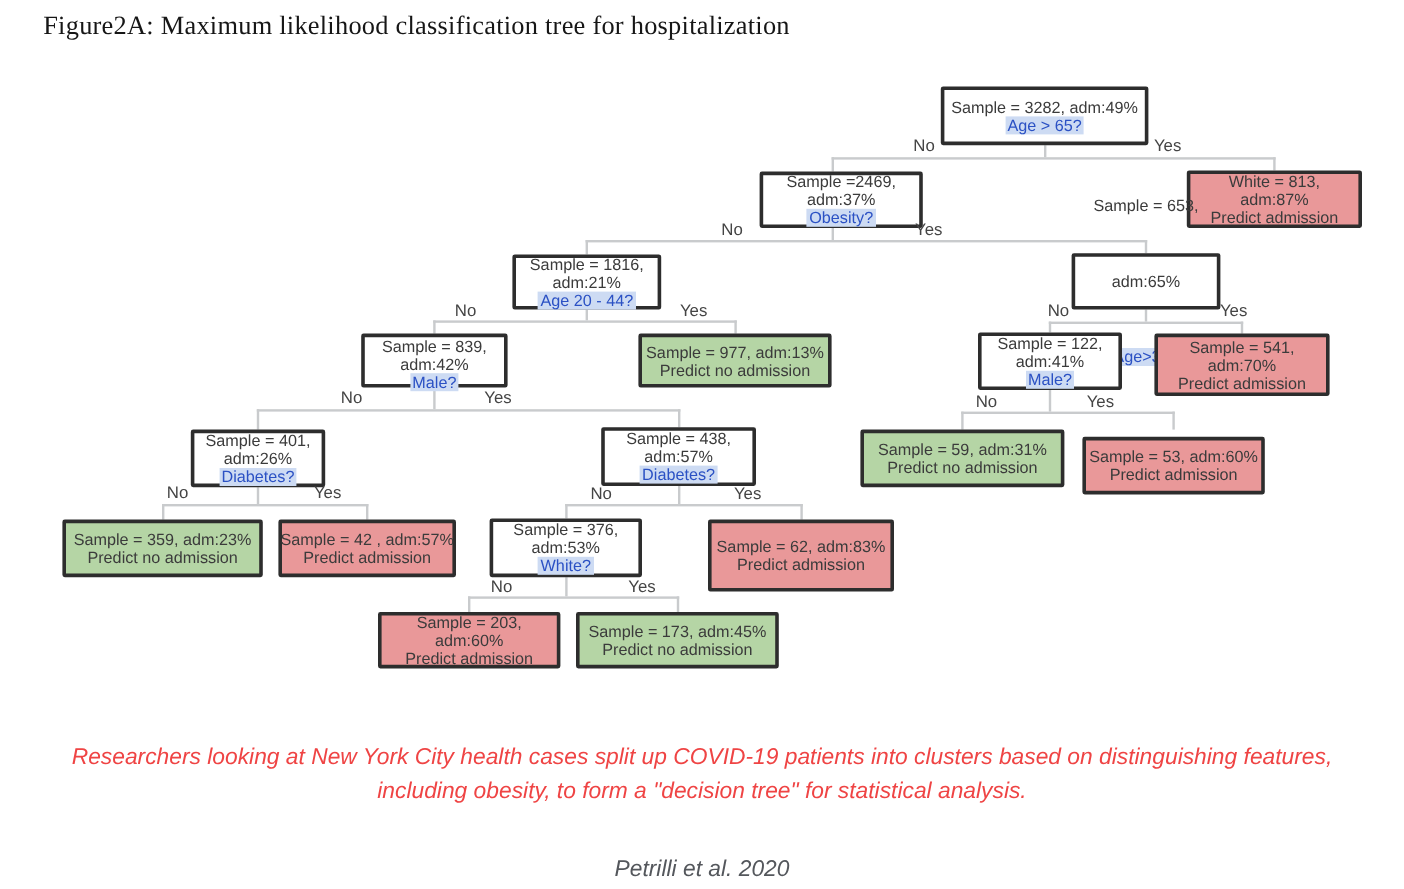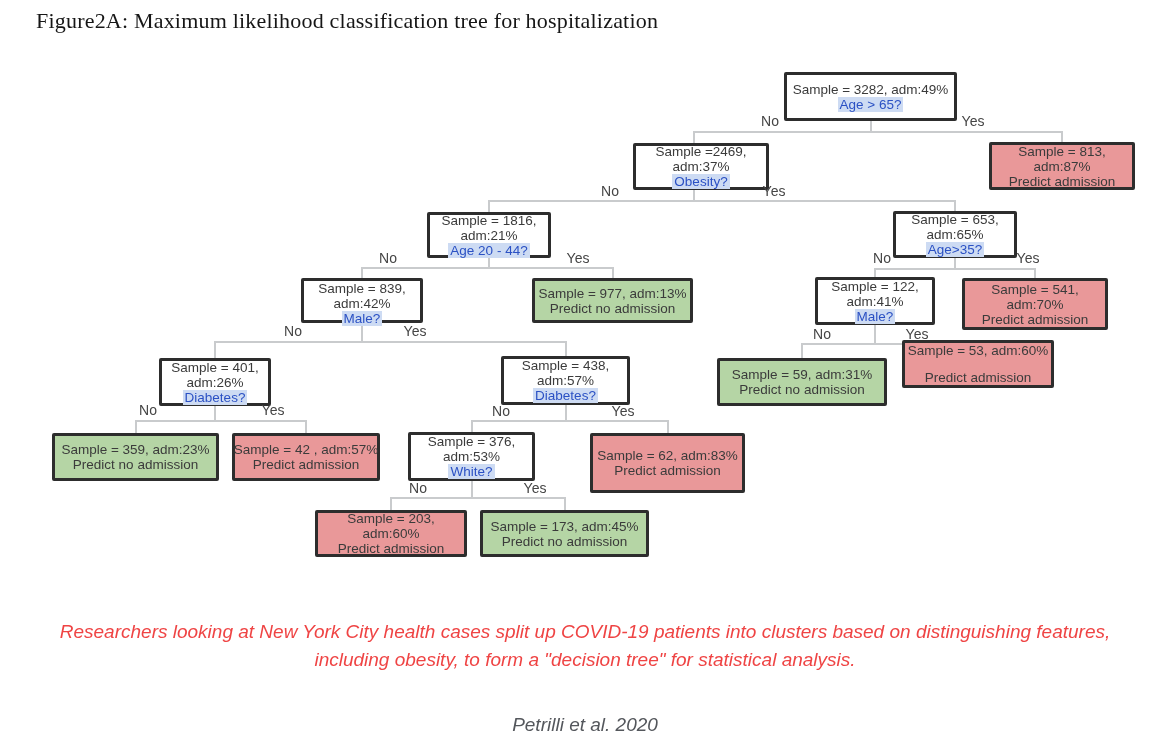"Sample = 813," div.nline { text: Sample -> White }
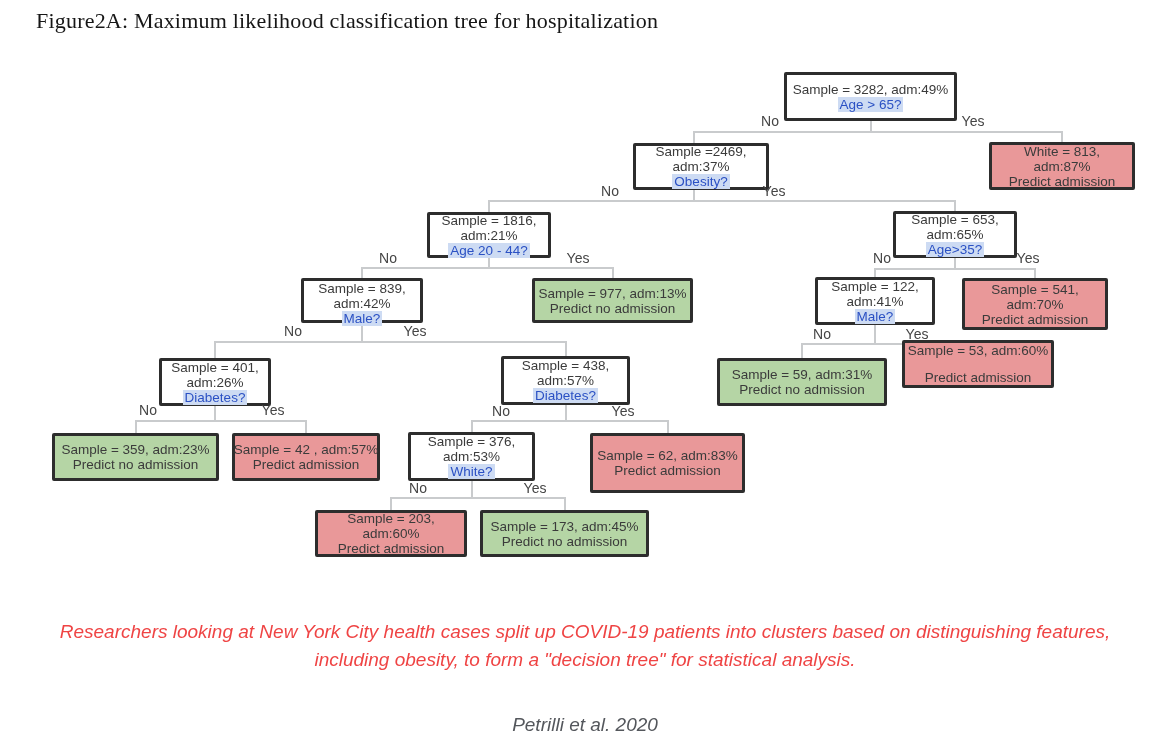"Sample = 653," div.node { gap: none -> 48px }
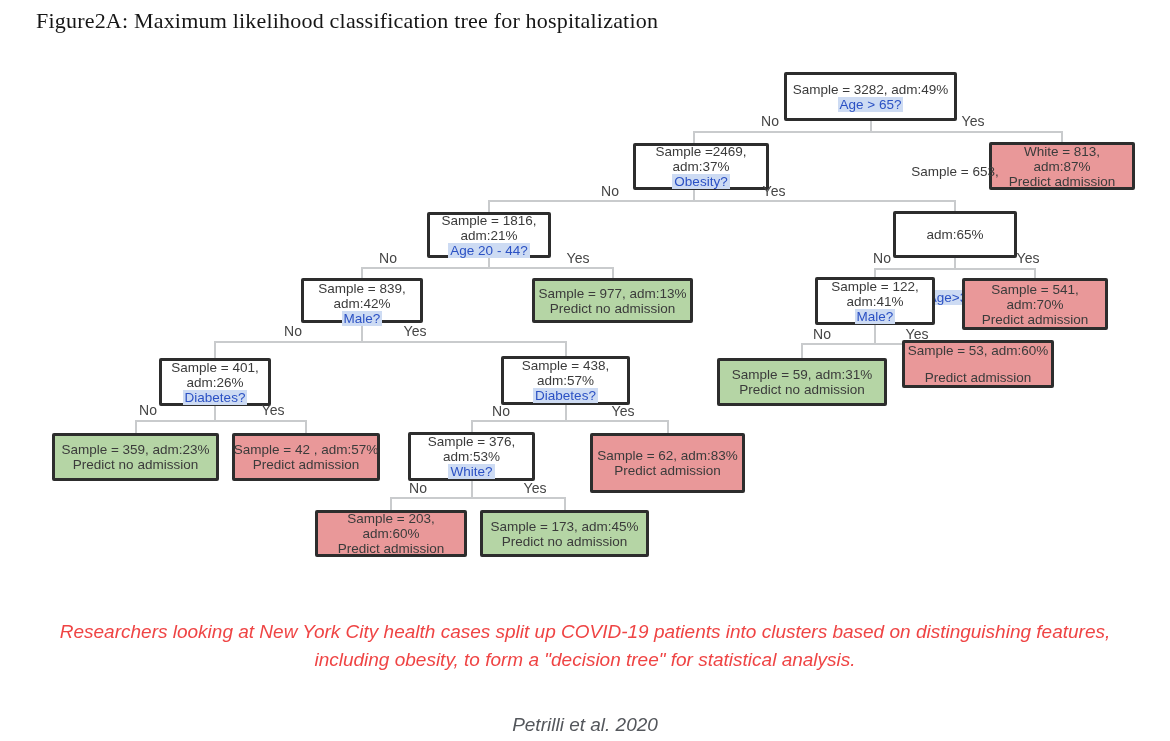"Sample = 53, adm:60%" div.node { justify-content: space-between -> none; top: 340px -> 364px }
